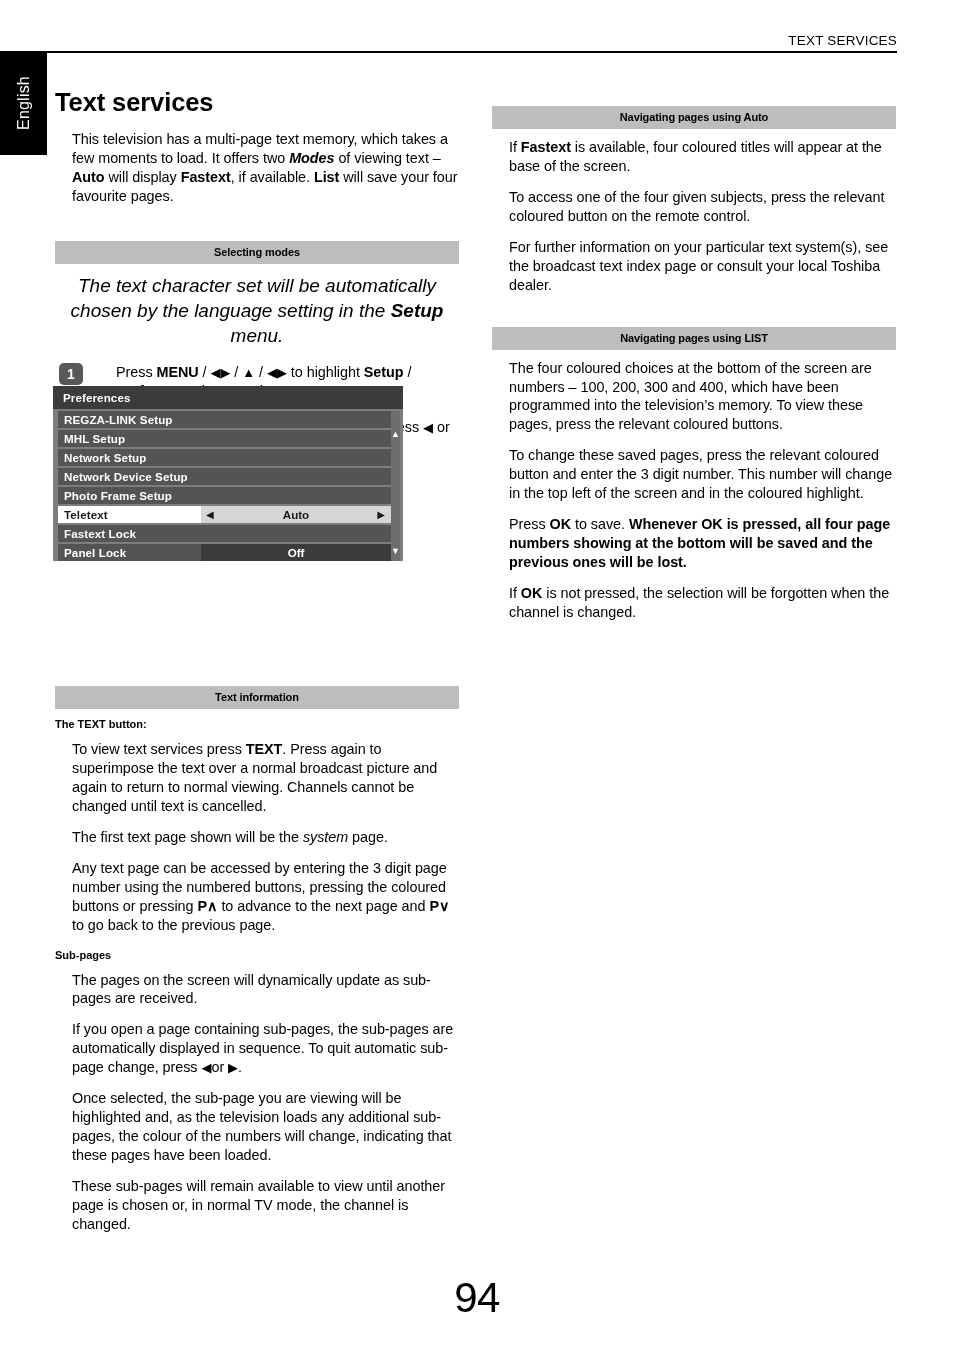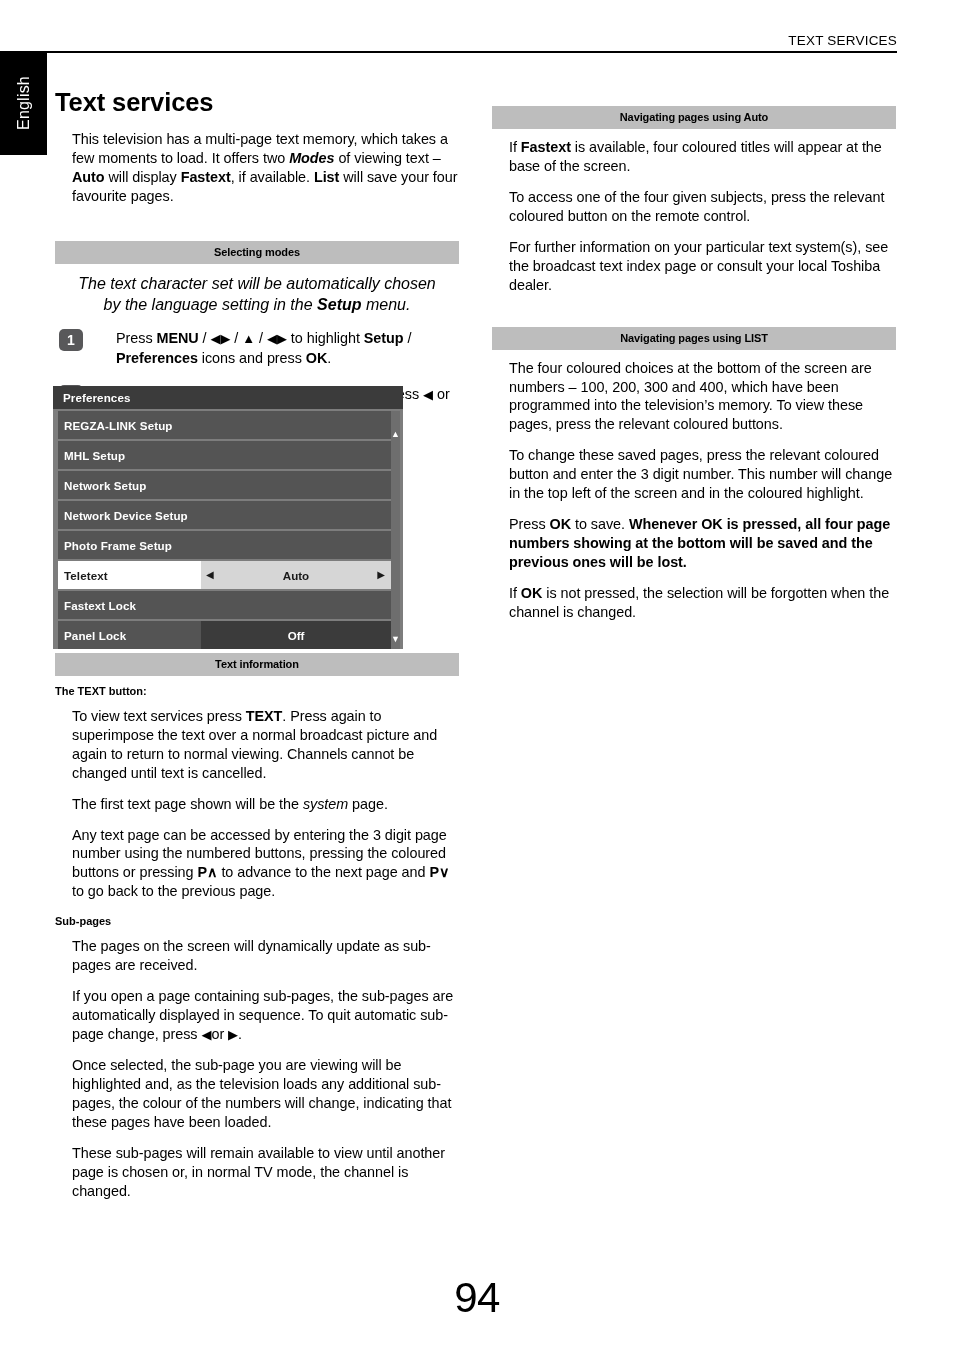"The text character set will" p.caption-italic { font-size: 16px -> 19px }
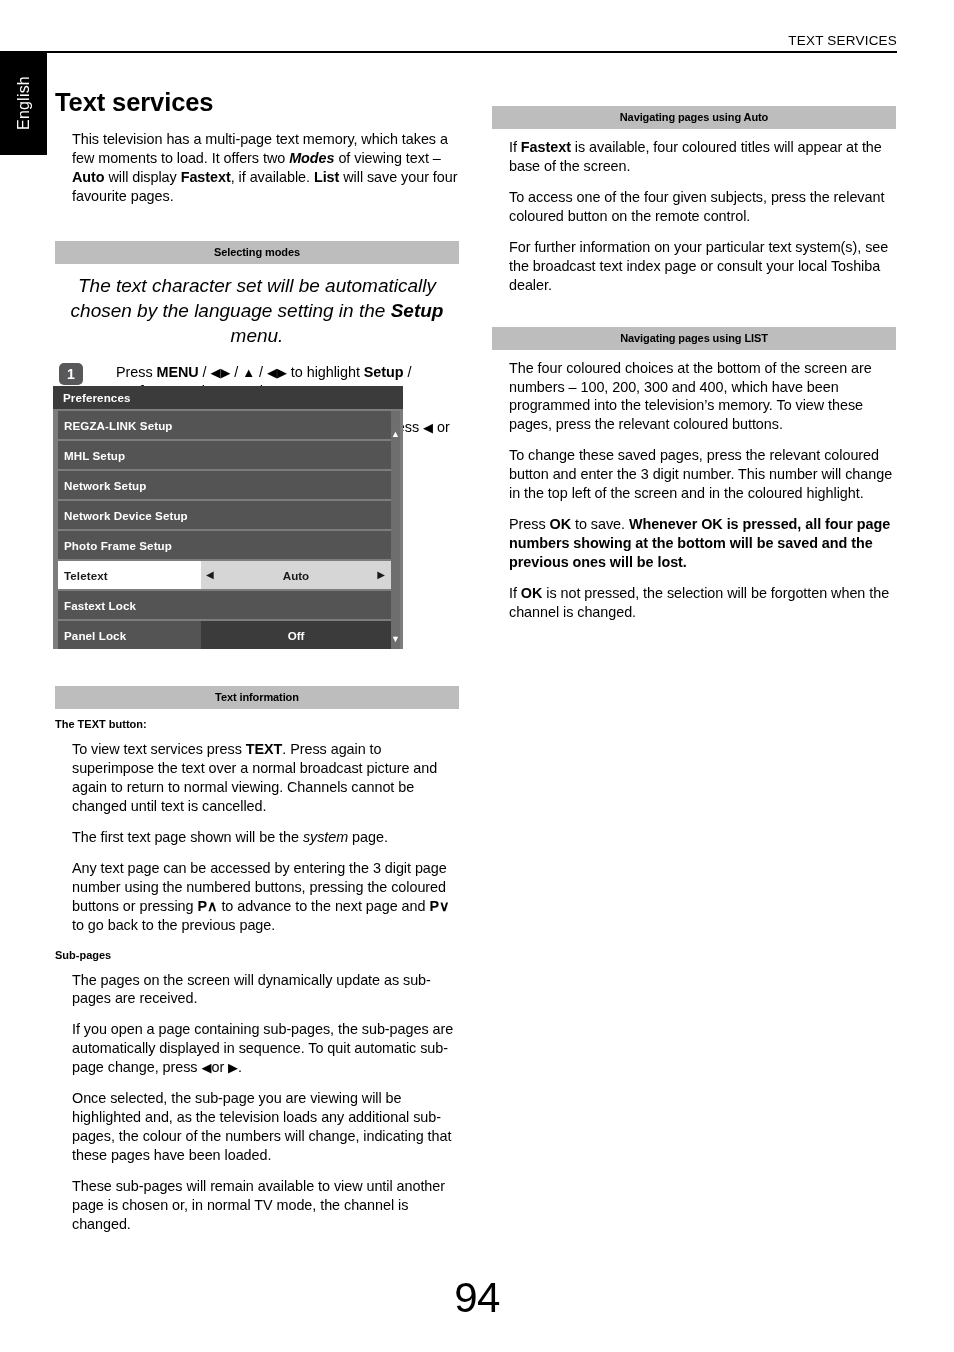"REGZA-LINK Setup" .osd-row { height: 28px -> 17px }
